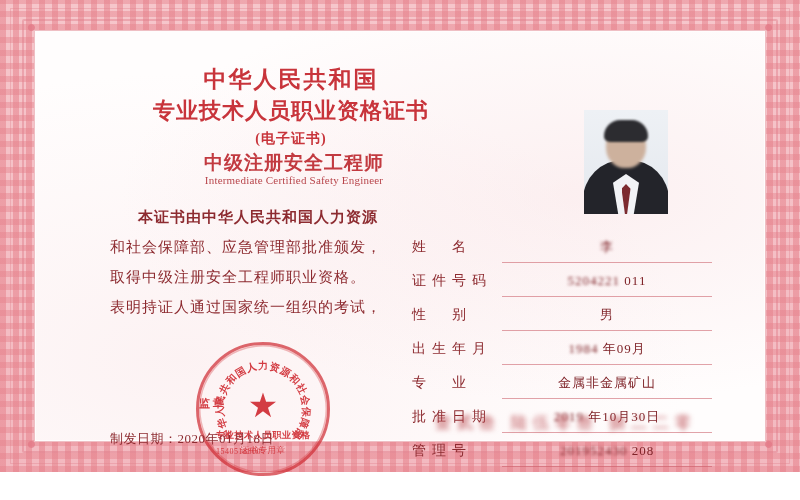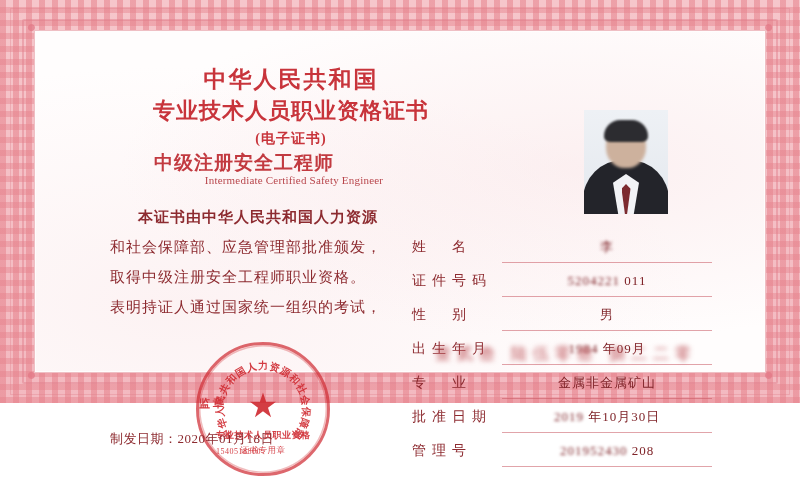"中华人民共和国" #cert { height: 403px -> 472px }
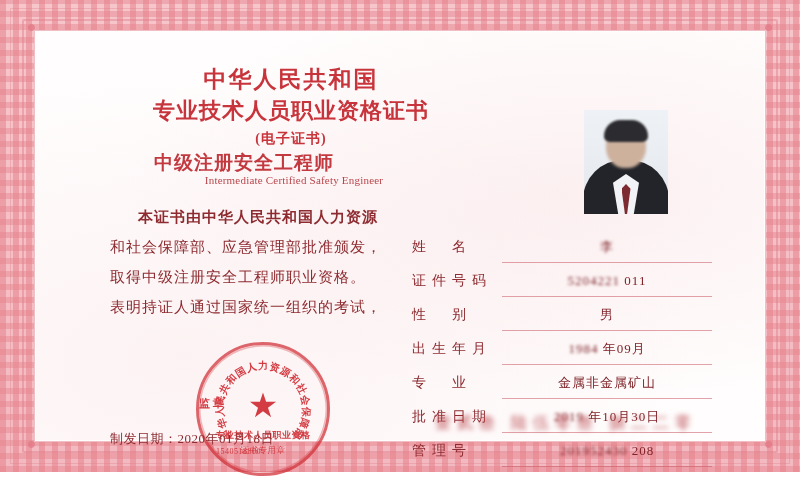"中级注册安全工程师" .cert-name { text-align: none -> center }
